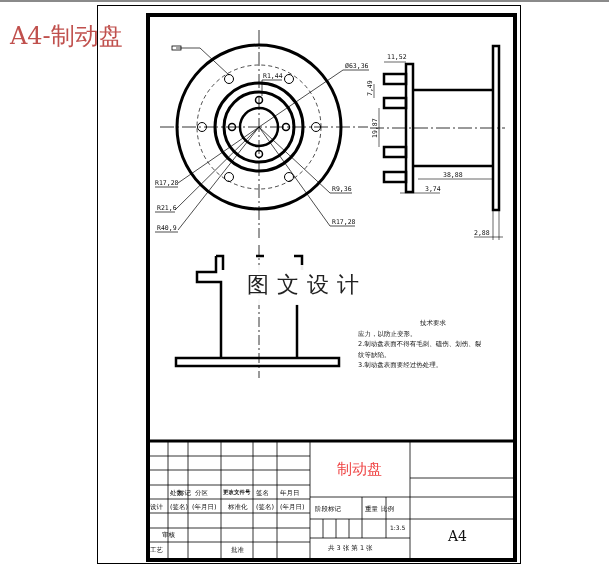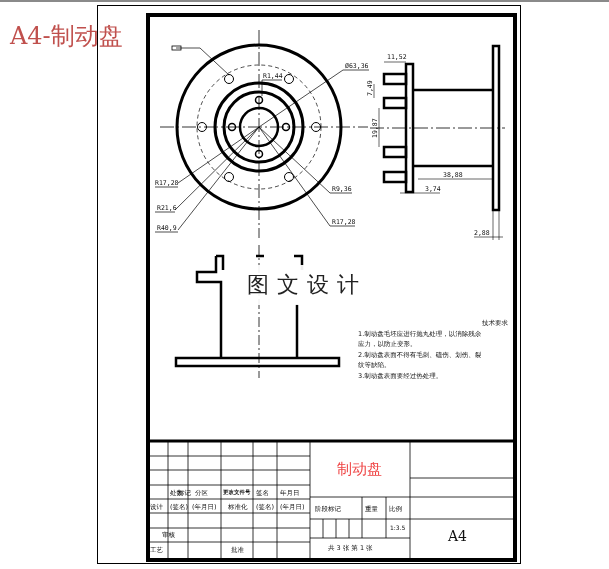"技术要求" .tech .tt { text-align: right -> center }
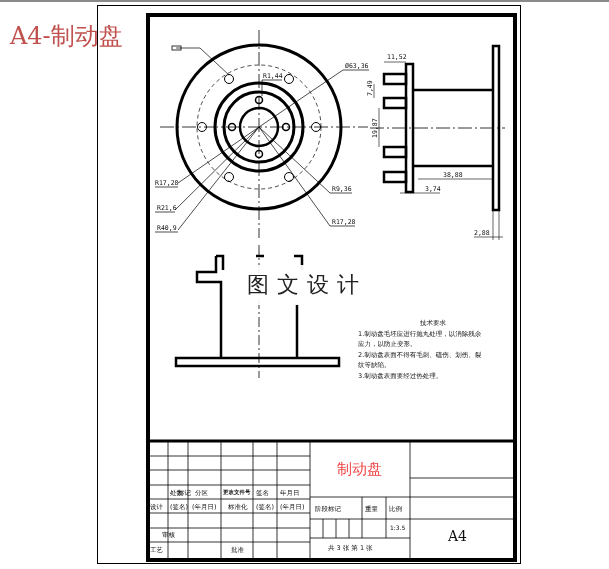"1.制动盘毛坯应进行抛丸处理，以消除残余" div { html: <div>1.制动盘毛坯应进行抛丸处理，以消除残余</div> -> none }
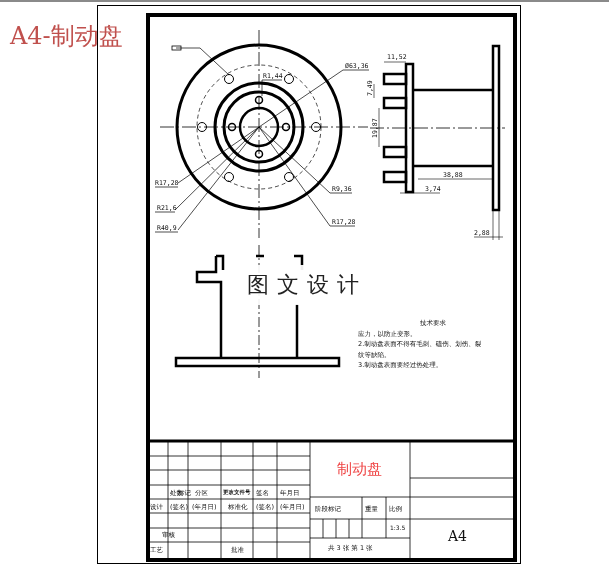"比例" div.tb-cell { left: 389px -> 381px }
